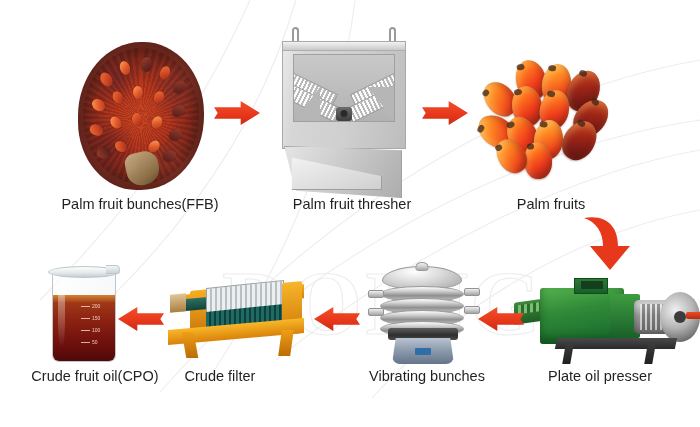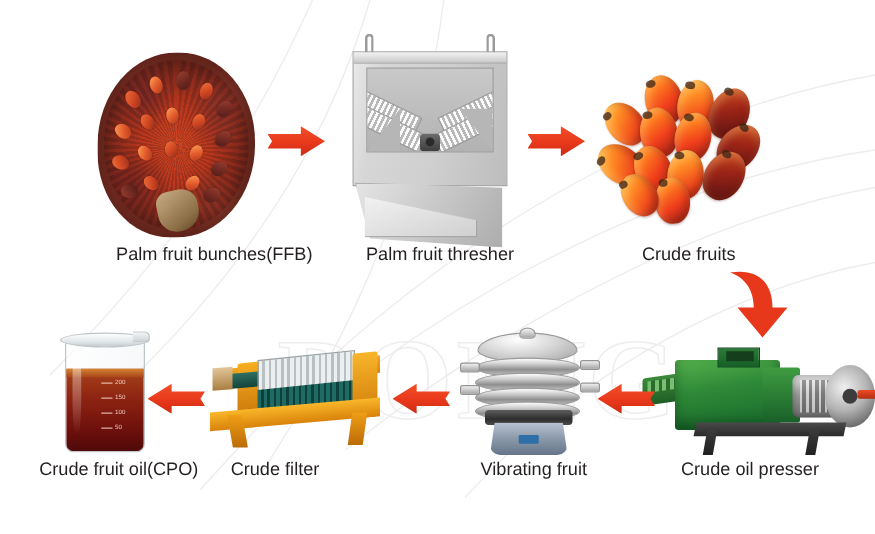"Palm fruit bunches(FFB)" #ffb-cap { text-align: right -> none }
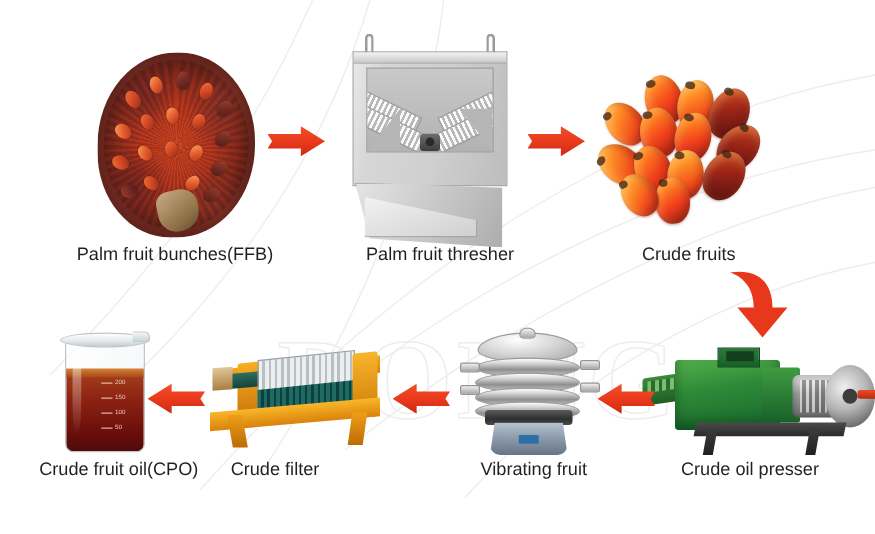"Crude fruits" div.caption { text: Crude -> Palm }
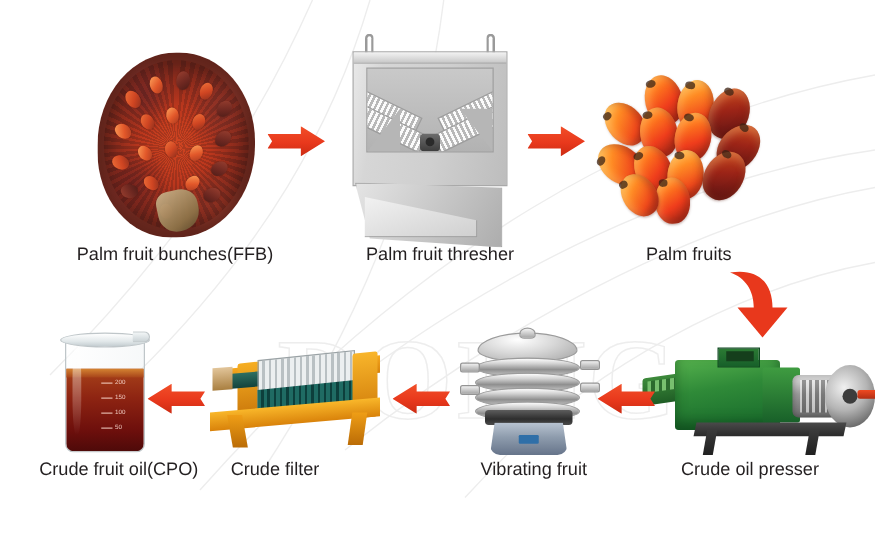"Vibrating fruit" div.caption { text: fruit -> bunches }
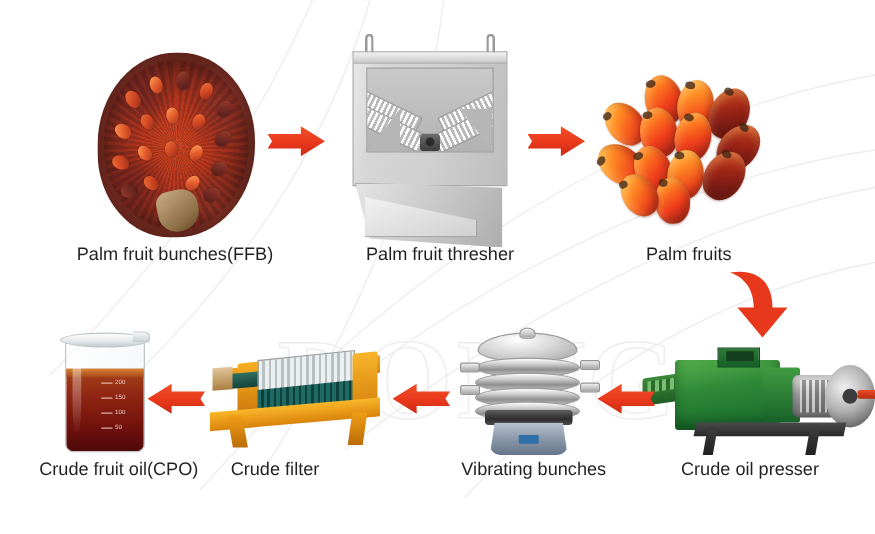"Crude oil presser" div.caption { text: Crude -> Plate }
